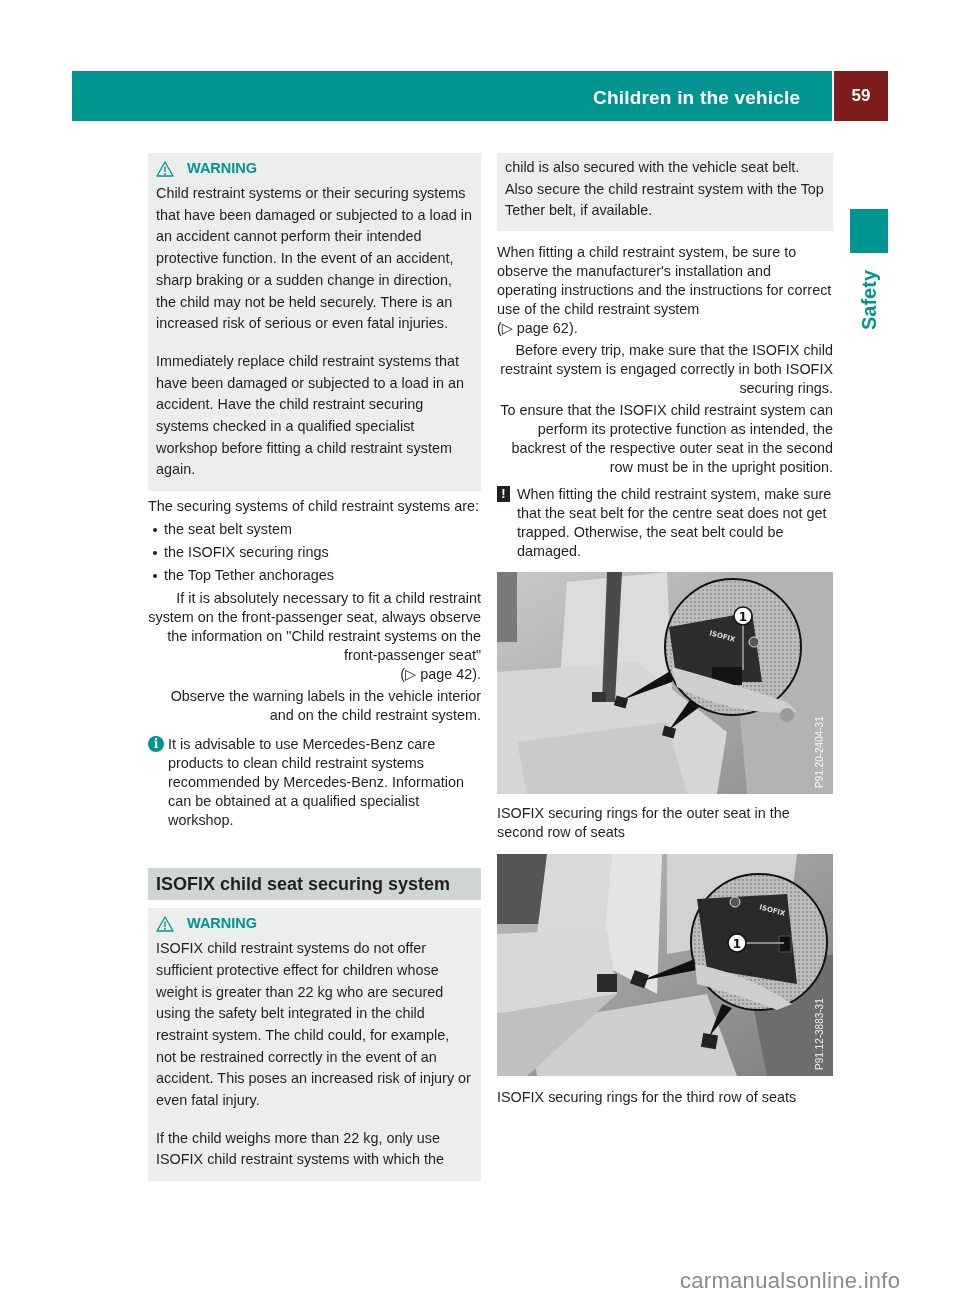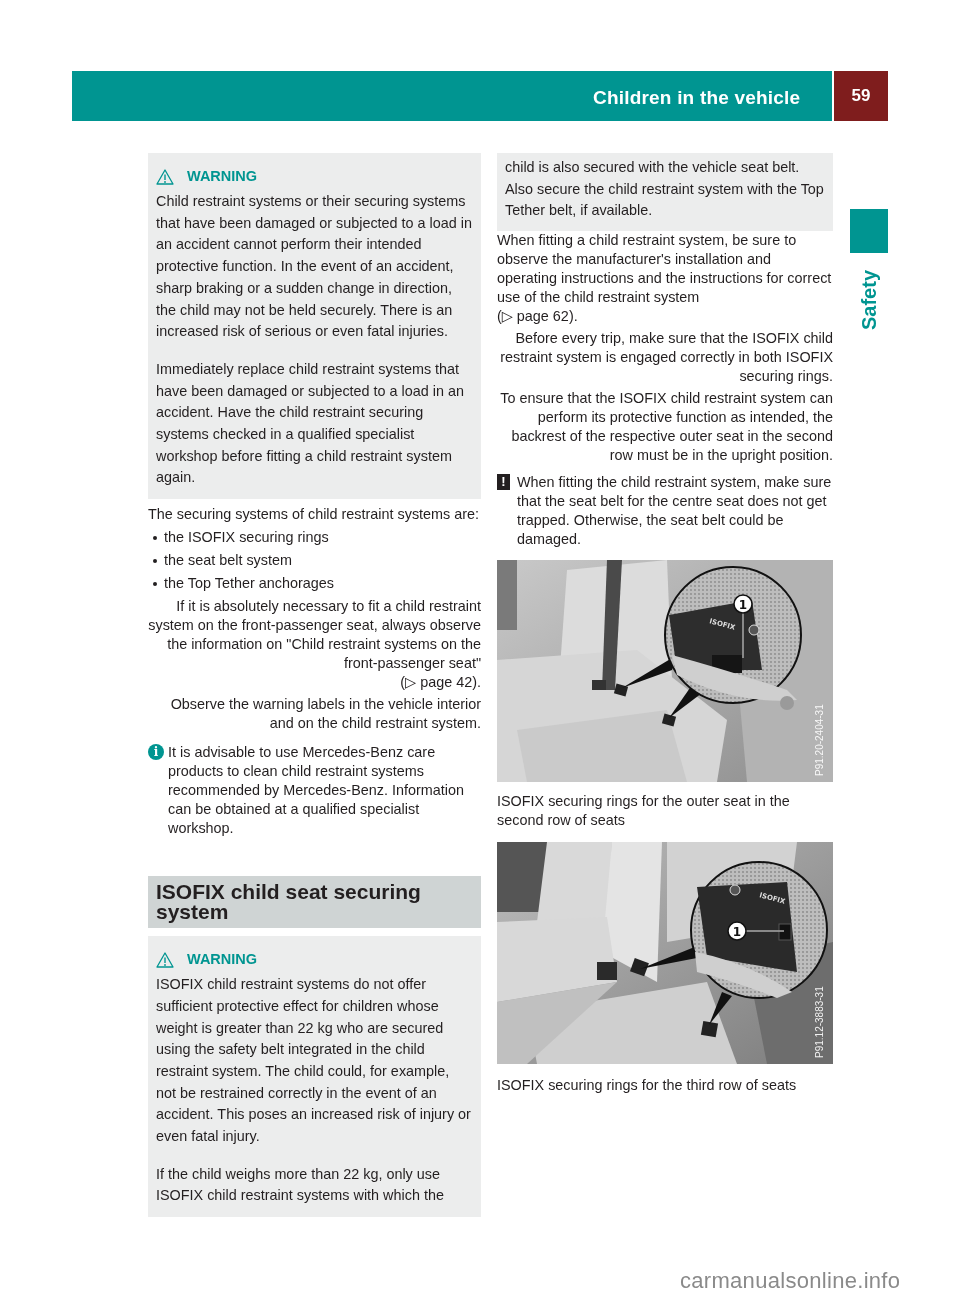"WARNING" .warn-box { padding: 12px 8px 10px 8px -> 4px 8px 10px 8px }
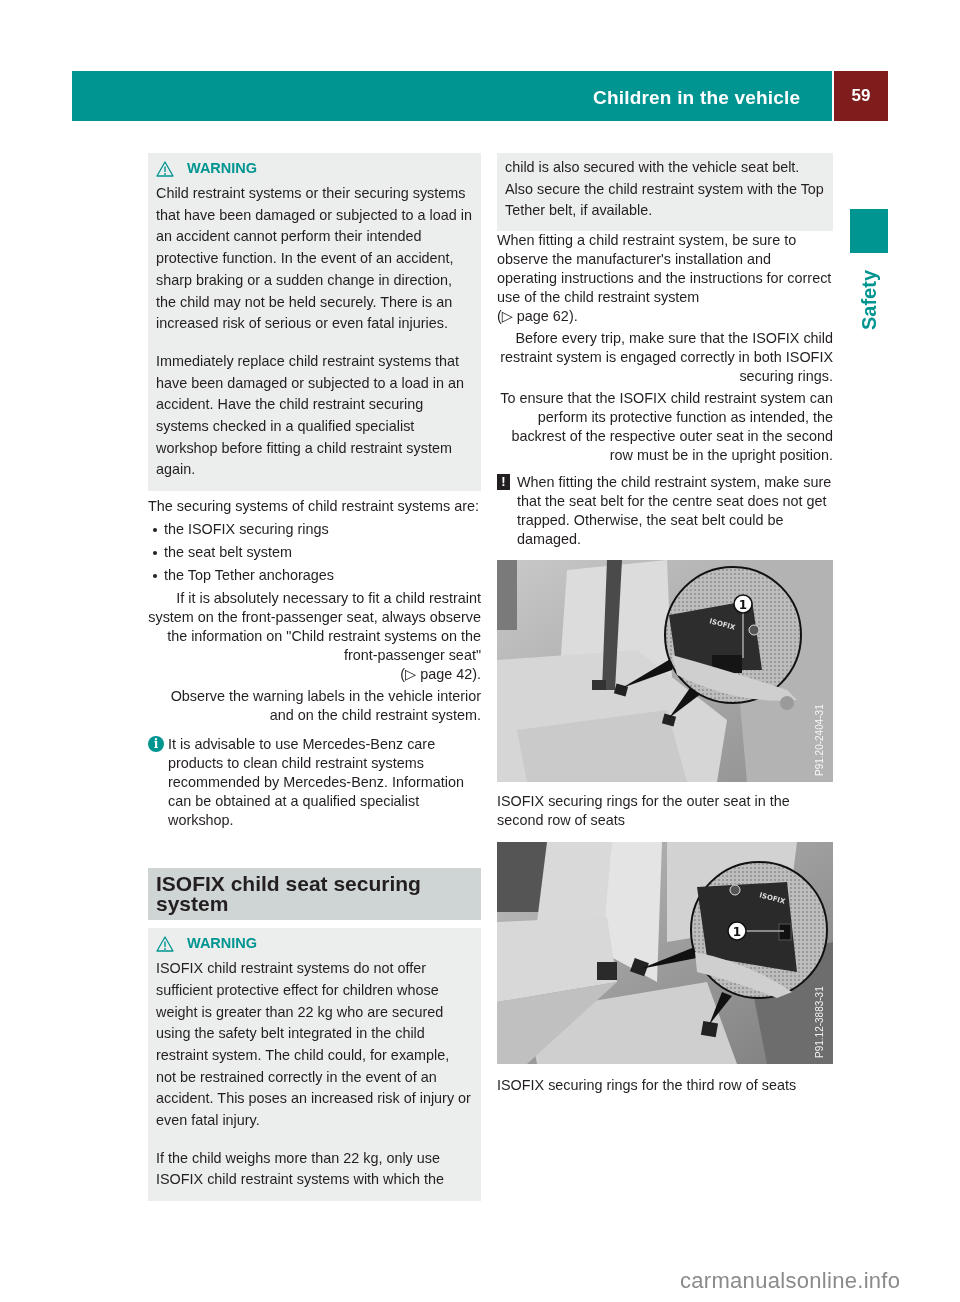"When fitting a child restraint" p.para { margin-top: 0 -> 12px }
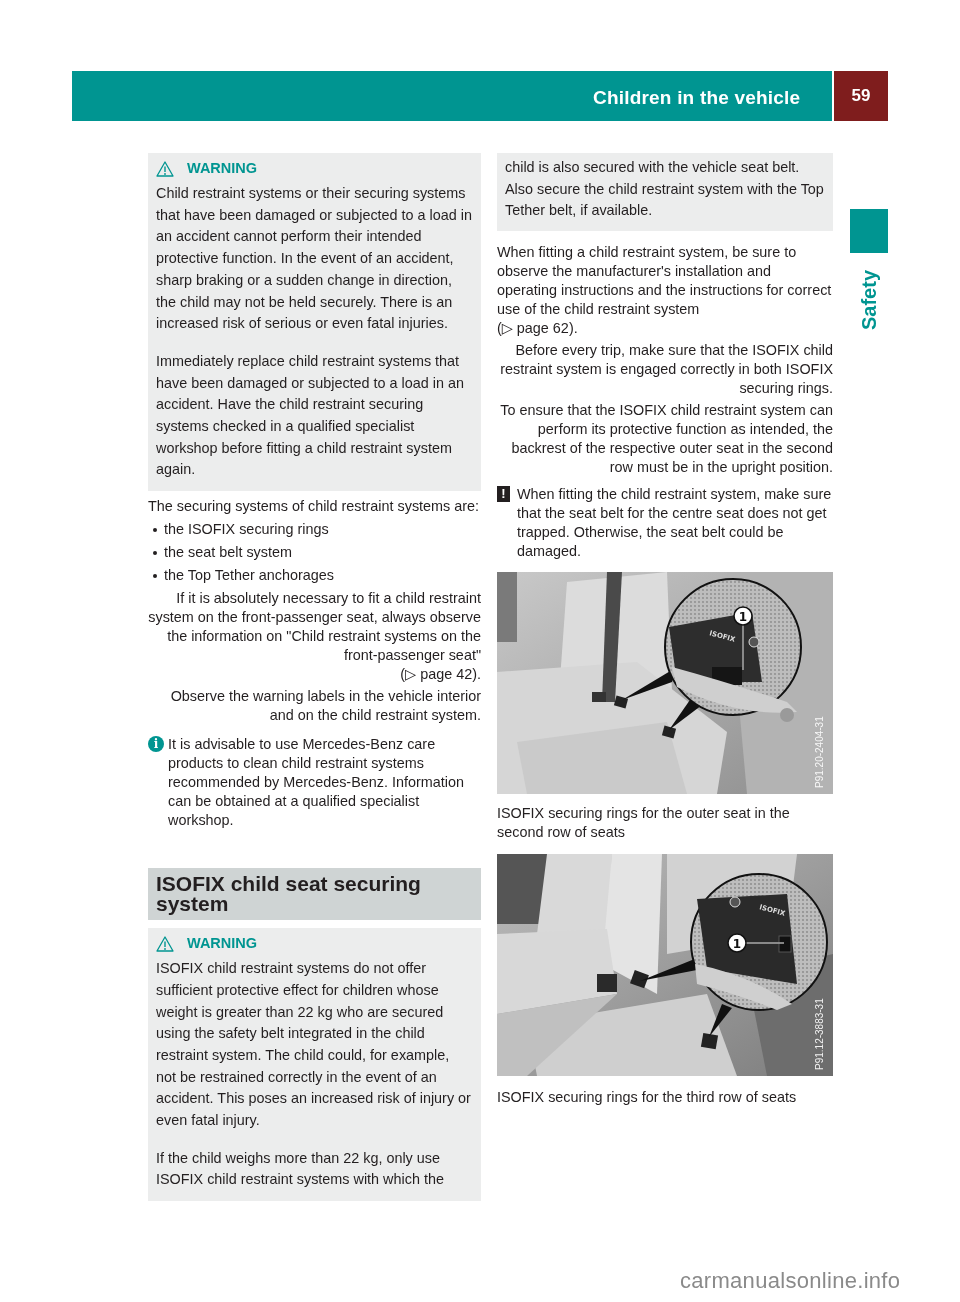"the ISOFIX securing rings" li { order: before "the seat belt system" -> after "the seat belt system" }
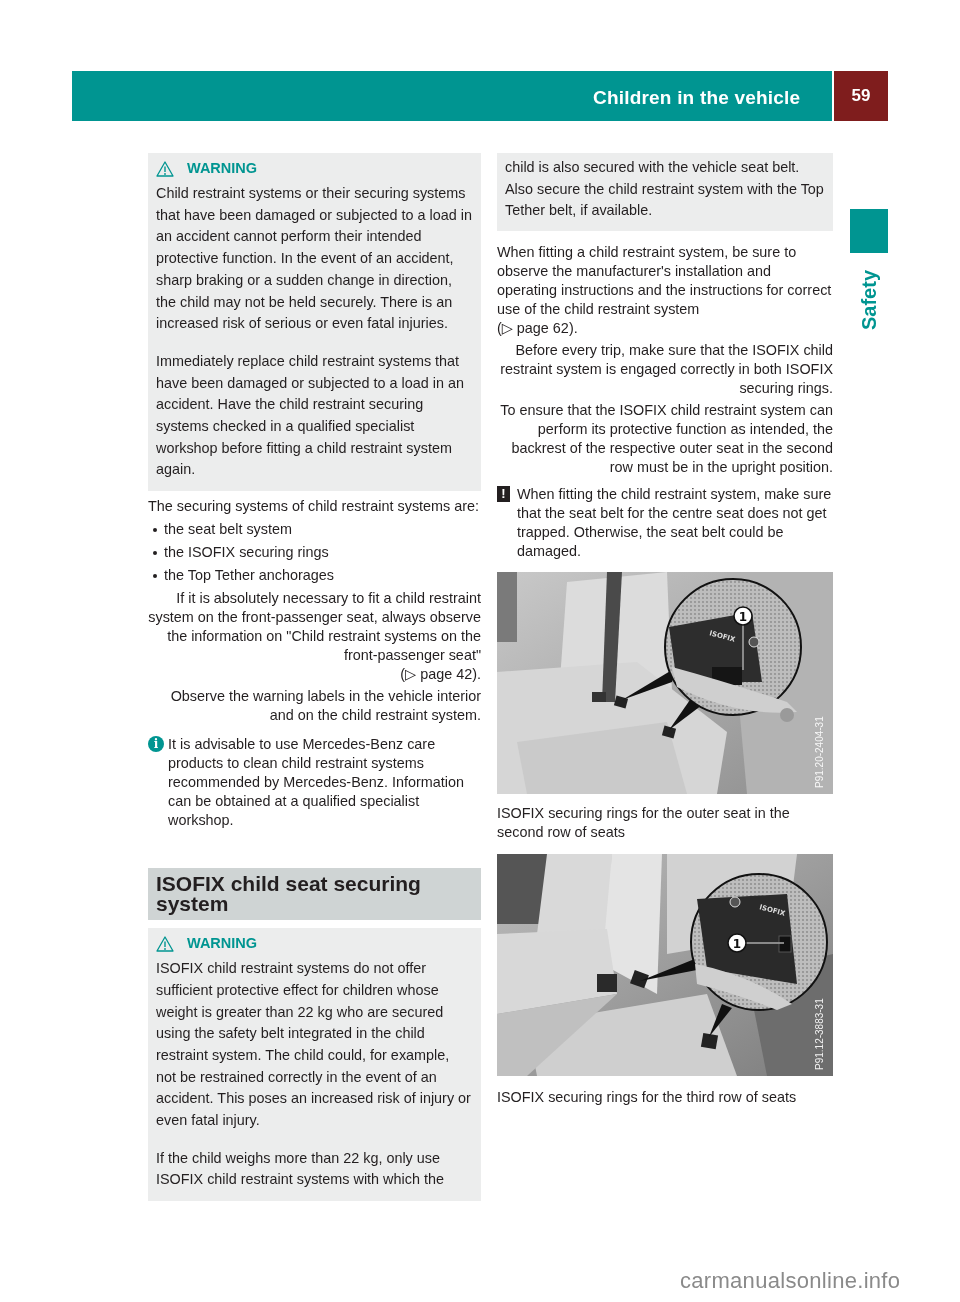"ISOFIX child seat securing system" .section-head { font-size: 21px -> 18px }
